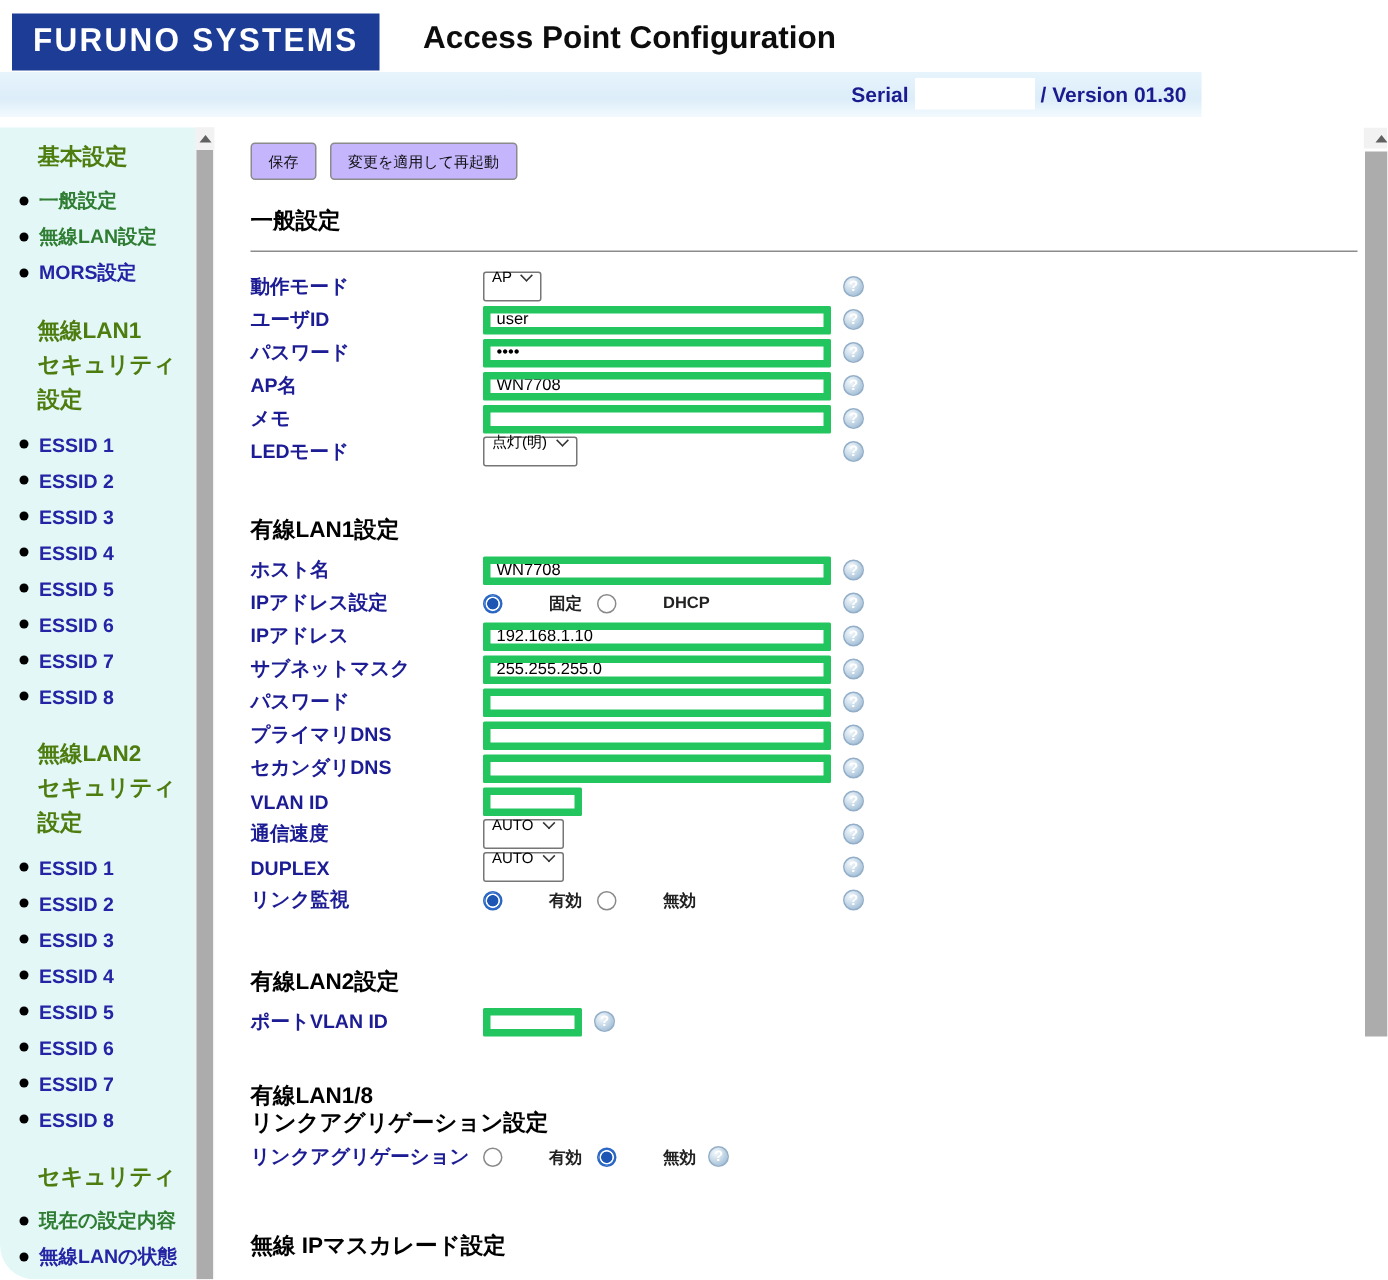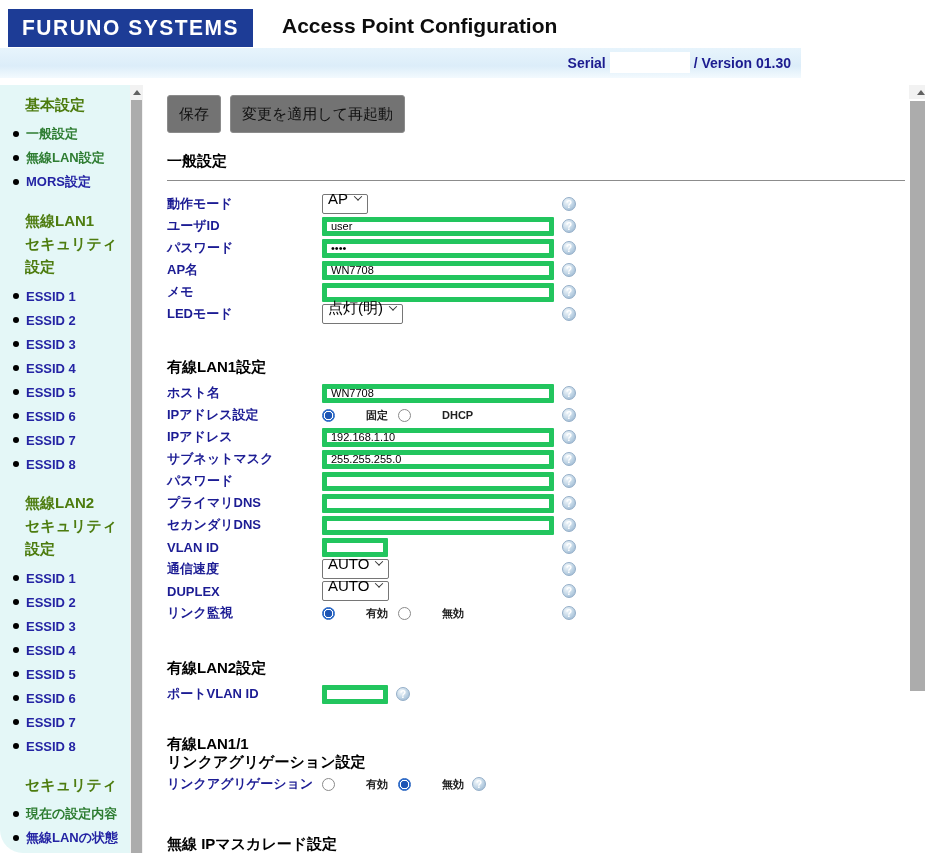"保存" .btn { background: #737373 -> #c4b5fd; font-size: 15px -> 10px; height: 38px -> 25px }
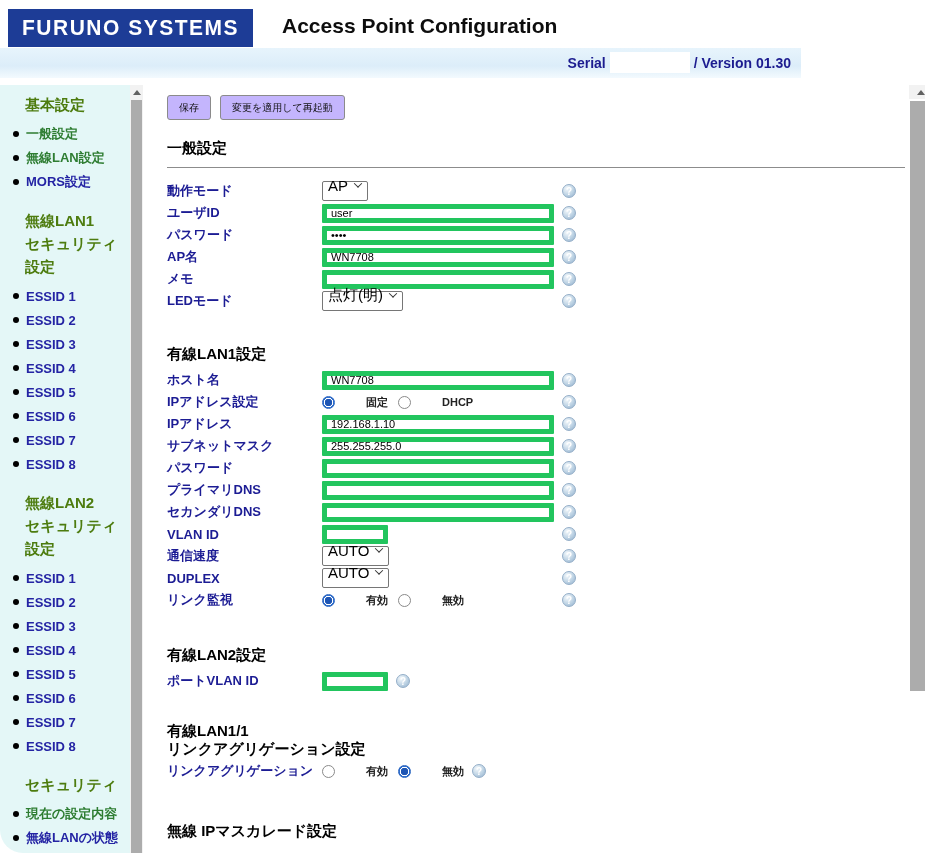"AP" .selbox { font-size: 15px -> 10px }
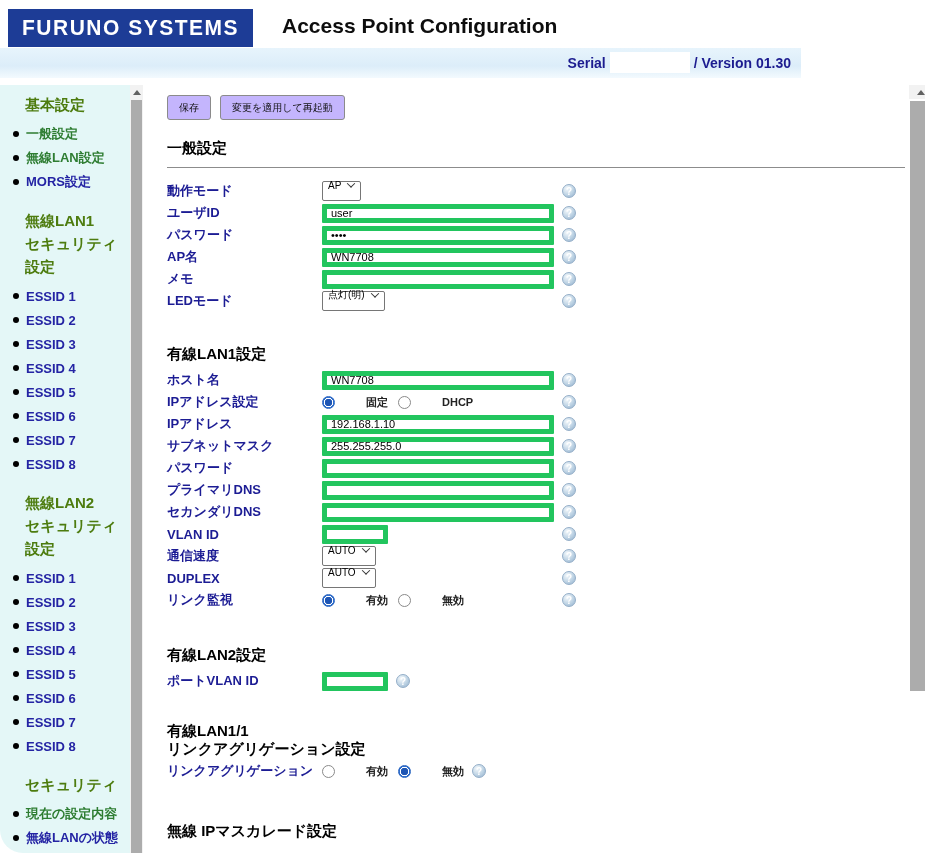"有線LAN1/1" h2.section-title { text: LAN1/1 -> LAN1/8 }
